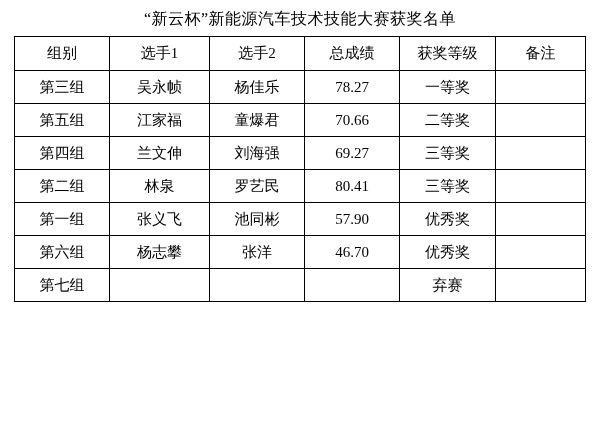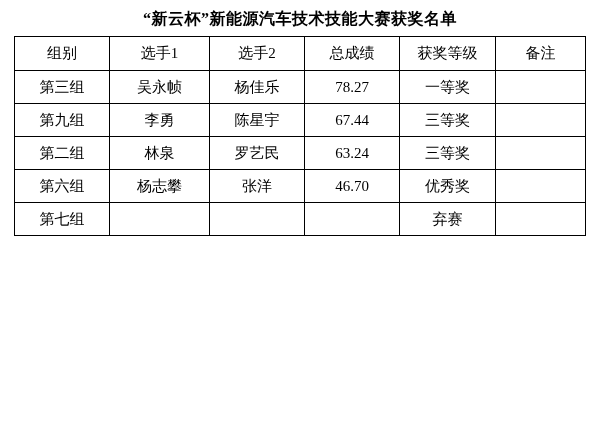"“新云杯”新能源汽车技术技能大赛获奖名单" .doc-title { font-weight: bold -> normal }
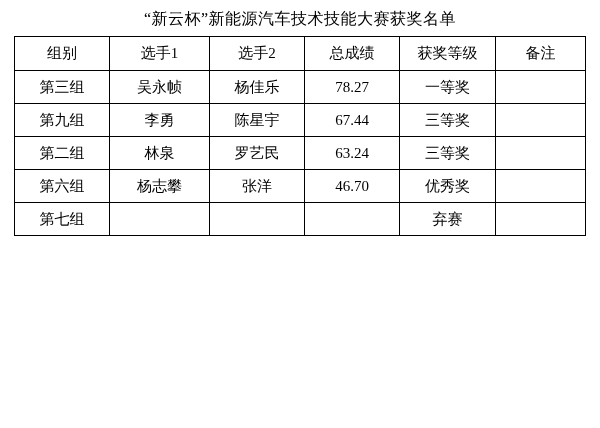"第五组" tr { html: none -> <tr> <td>第五组</td> <td>江家福</td> <td>童爆君</td> <td>70.66</td> <td>二等奖</td> <td></td> </tr> }
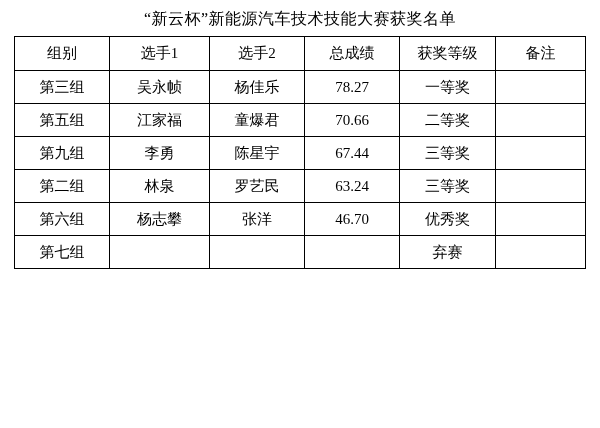"第四组" tr { html: none -> <tr> <td>第四组</td> <td>兰文伸</td> <td>刘海强</td> <td>69.27</td> <td>三等奖</td> <td></td> </tr> }
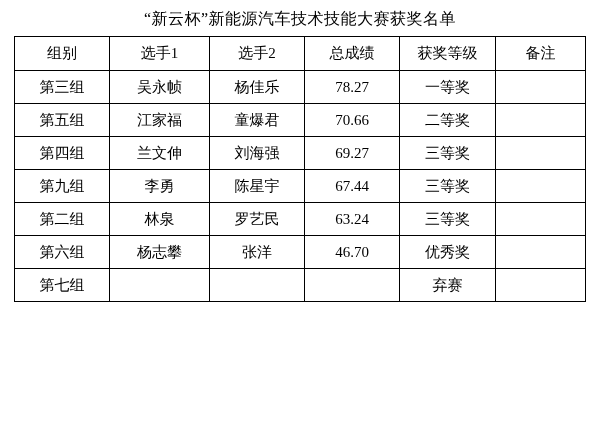"第九组" tr { html: <tr> <td>第九组</td> <td>李勇</td> <td>陈星宇</td> <td>67.44</td> <td>三等奖</td> <td></td> </tr> -> none }
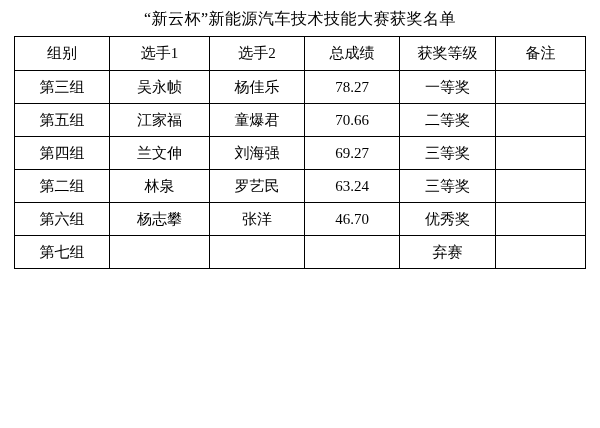"63.24" td.num { text: 63.24 -> 80.41 }
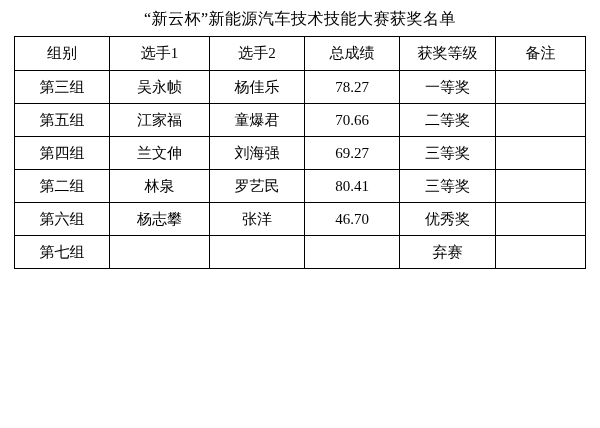"第一组" tr { html: none -> <tr> <td>第一组</td> <td>张义飞</td> <td>池同彬</td> <td>57.90</td> <td>优秀奖</td> <td></td> </tr> }
